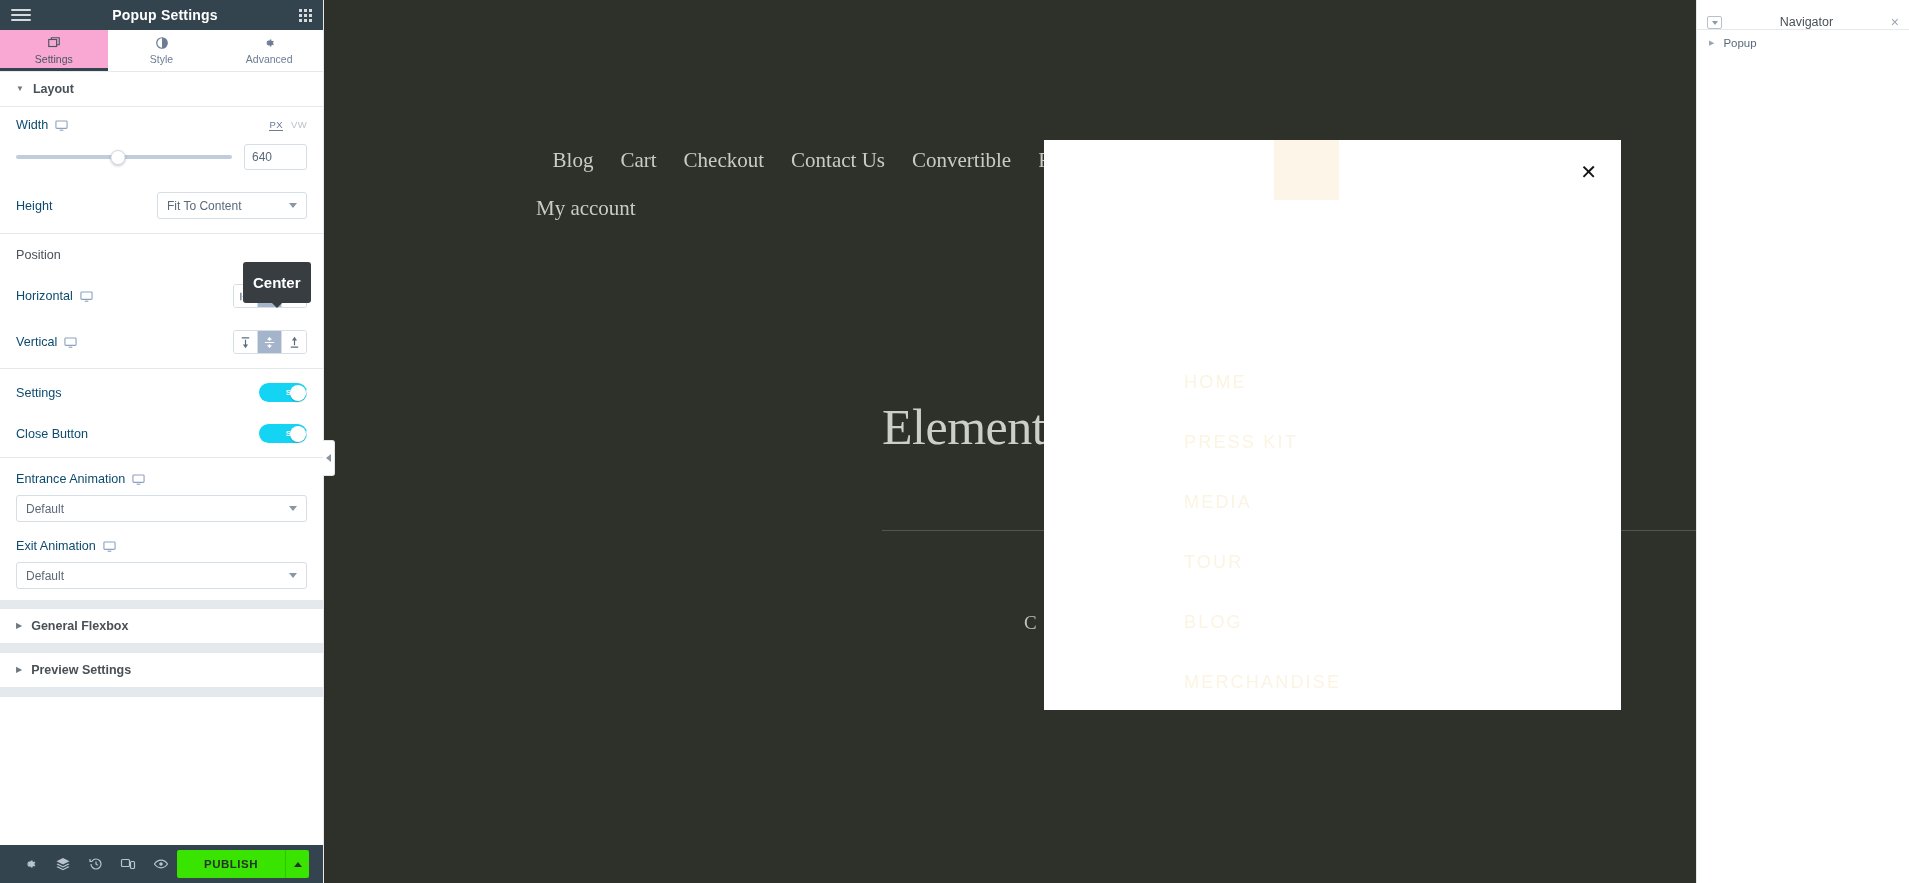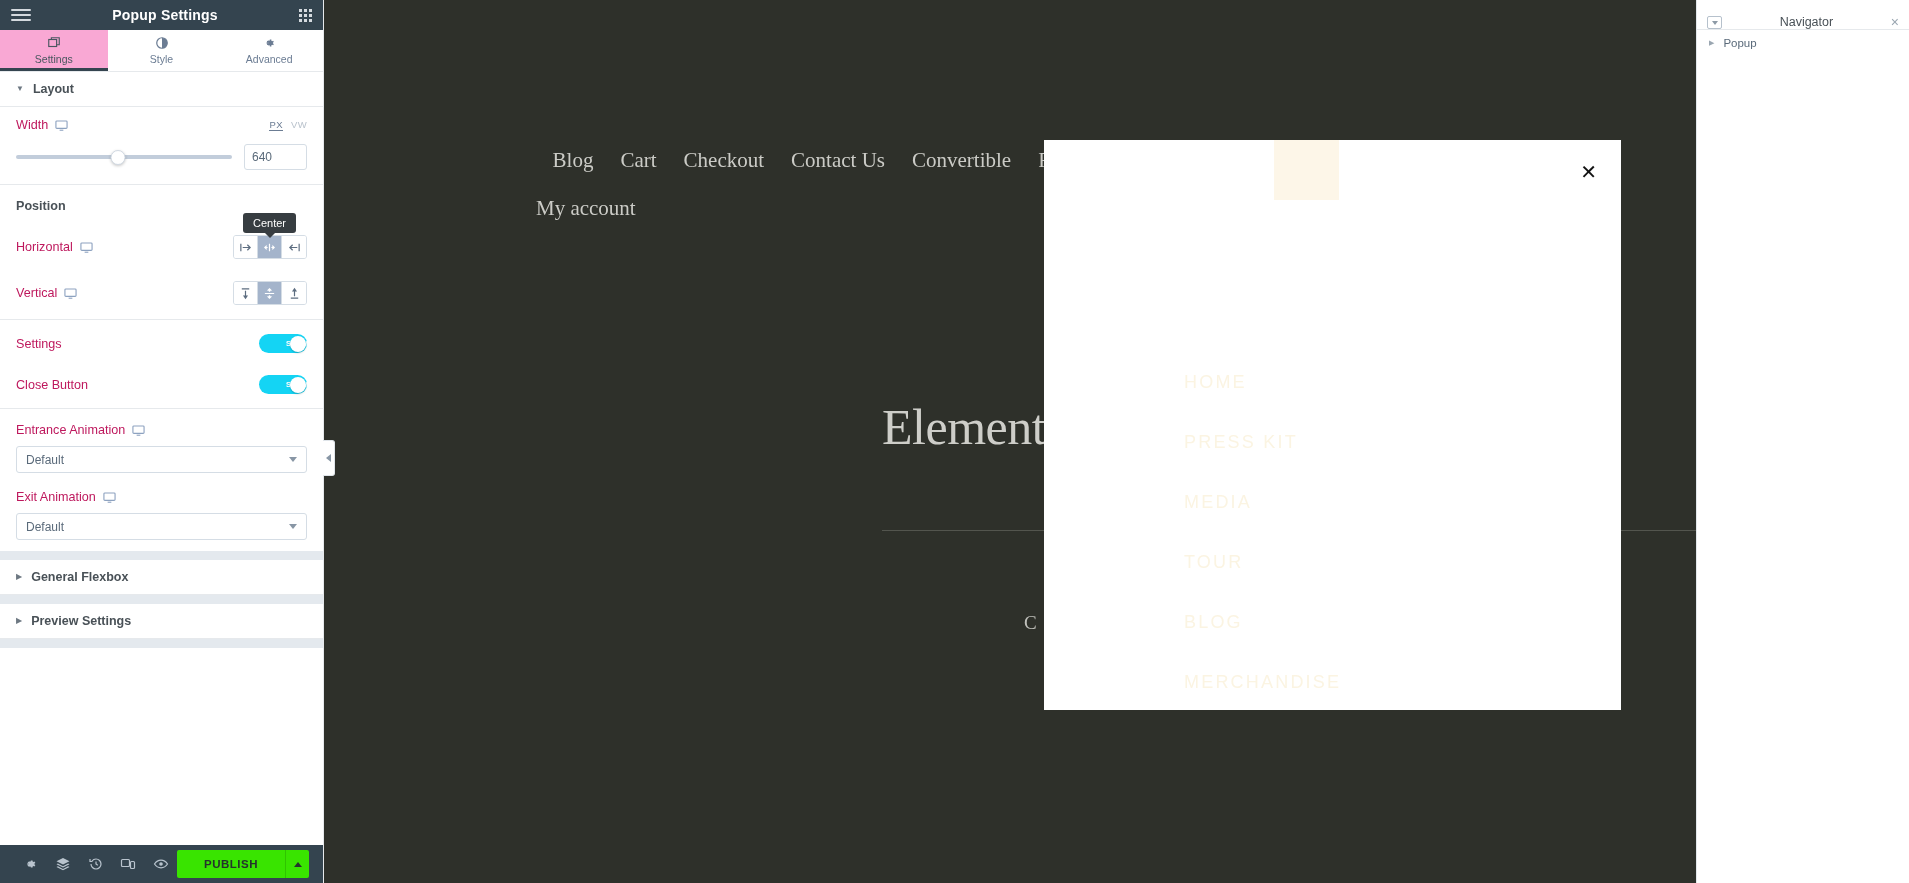"Width" .ctrl-label { color: #be185d -> #0c4a6e }
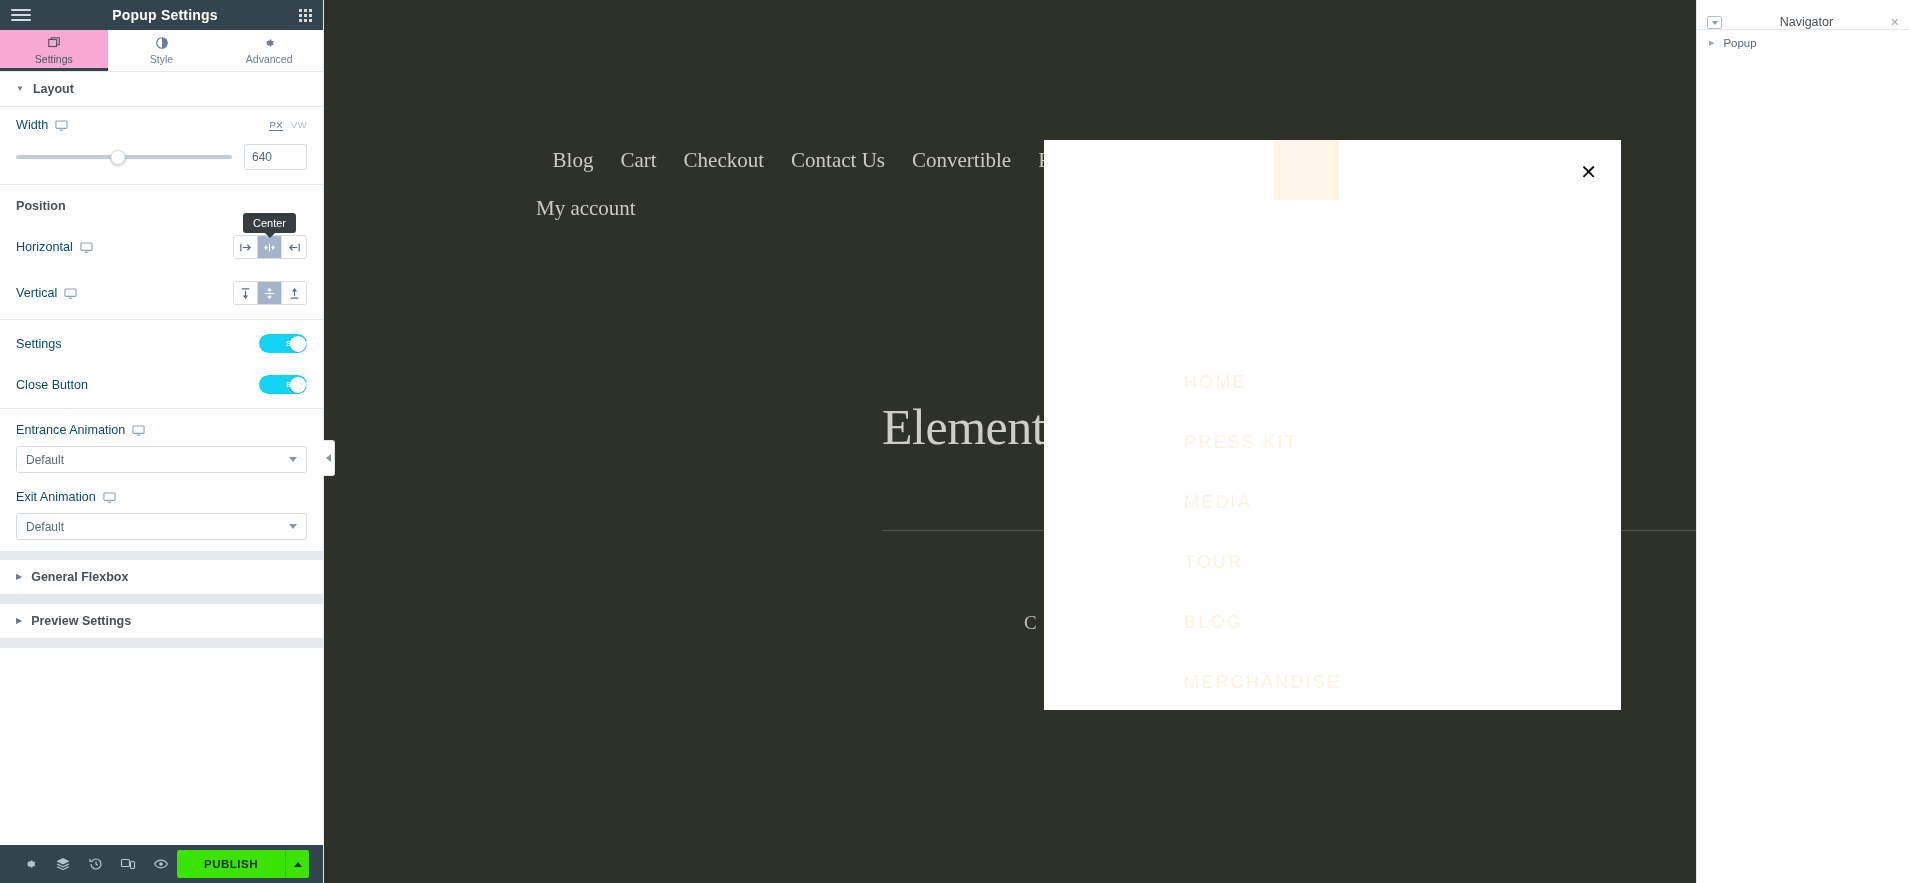"Height" div.ctrl { html: none -> <div> <div>Height</div> <div> <span>Fit To Content</span> <span></span> </div> </div> }
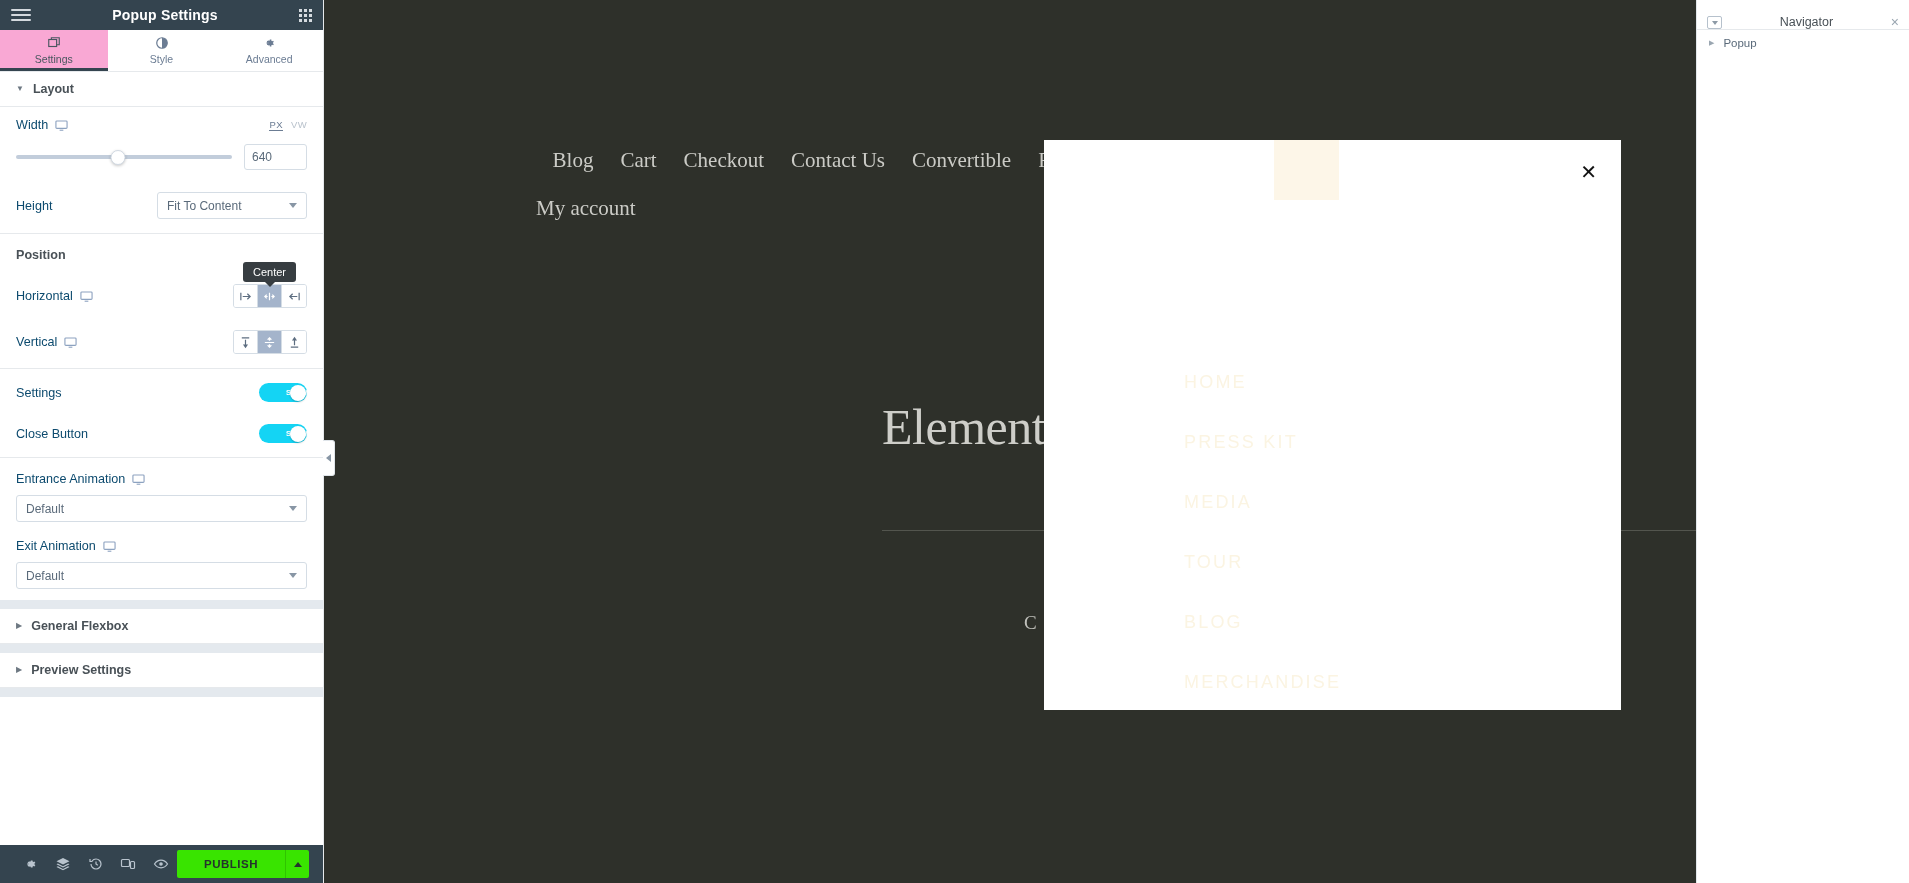"Position" .ctrl-label.bold { font-weight: bold -> normal }
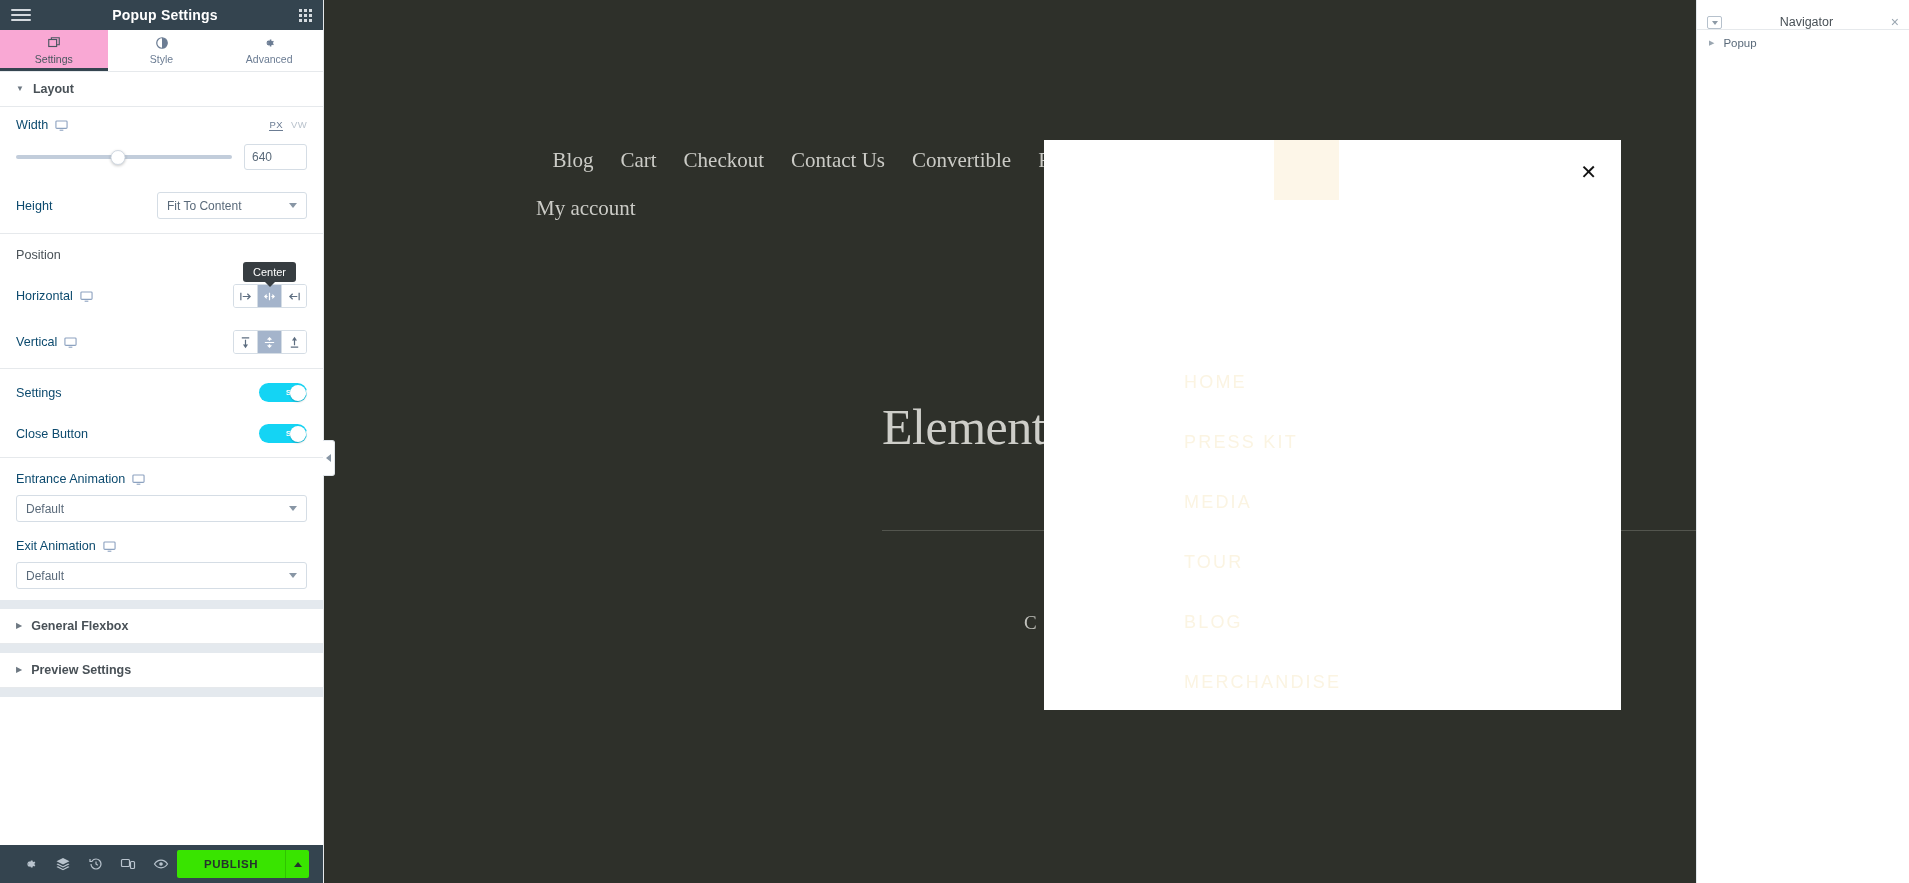"Center" .tooltip { font-size: 11px -> 15px; font-weight: normal -> bold; padding: 4px 10px -> 12px 10px }
